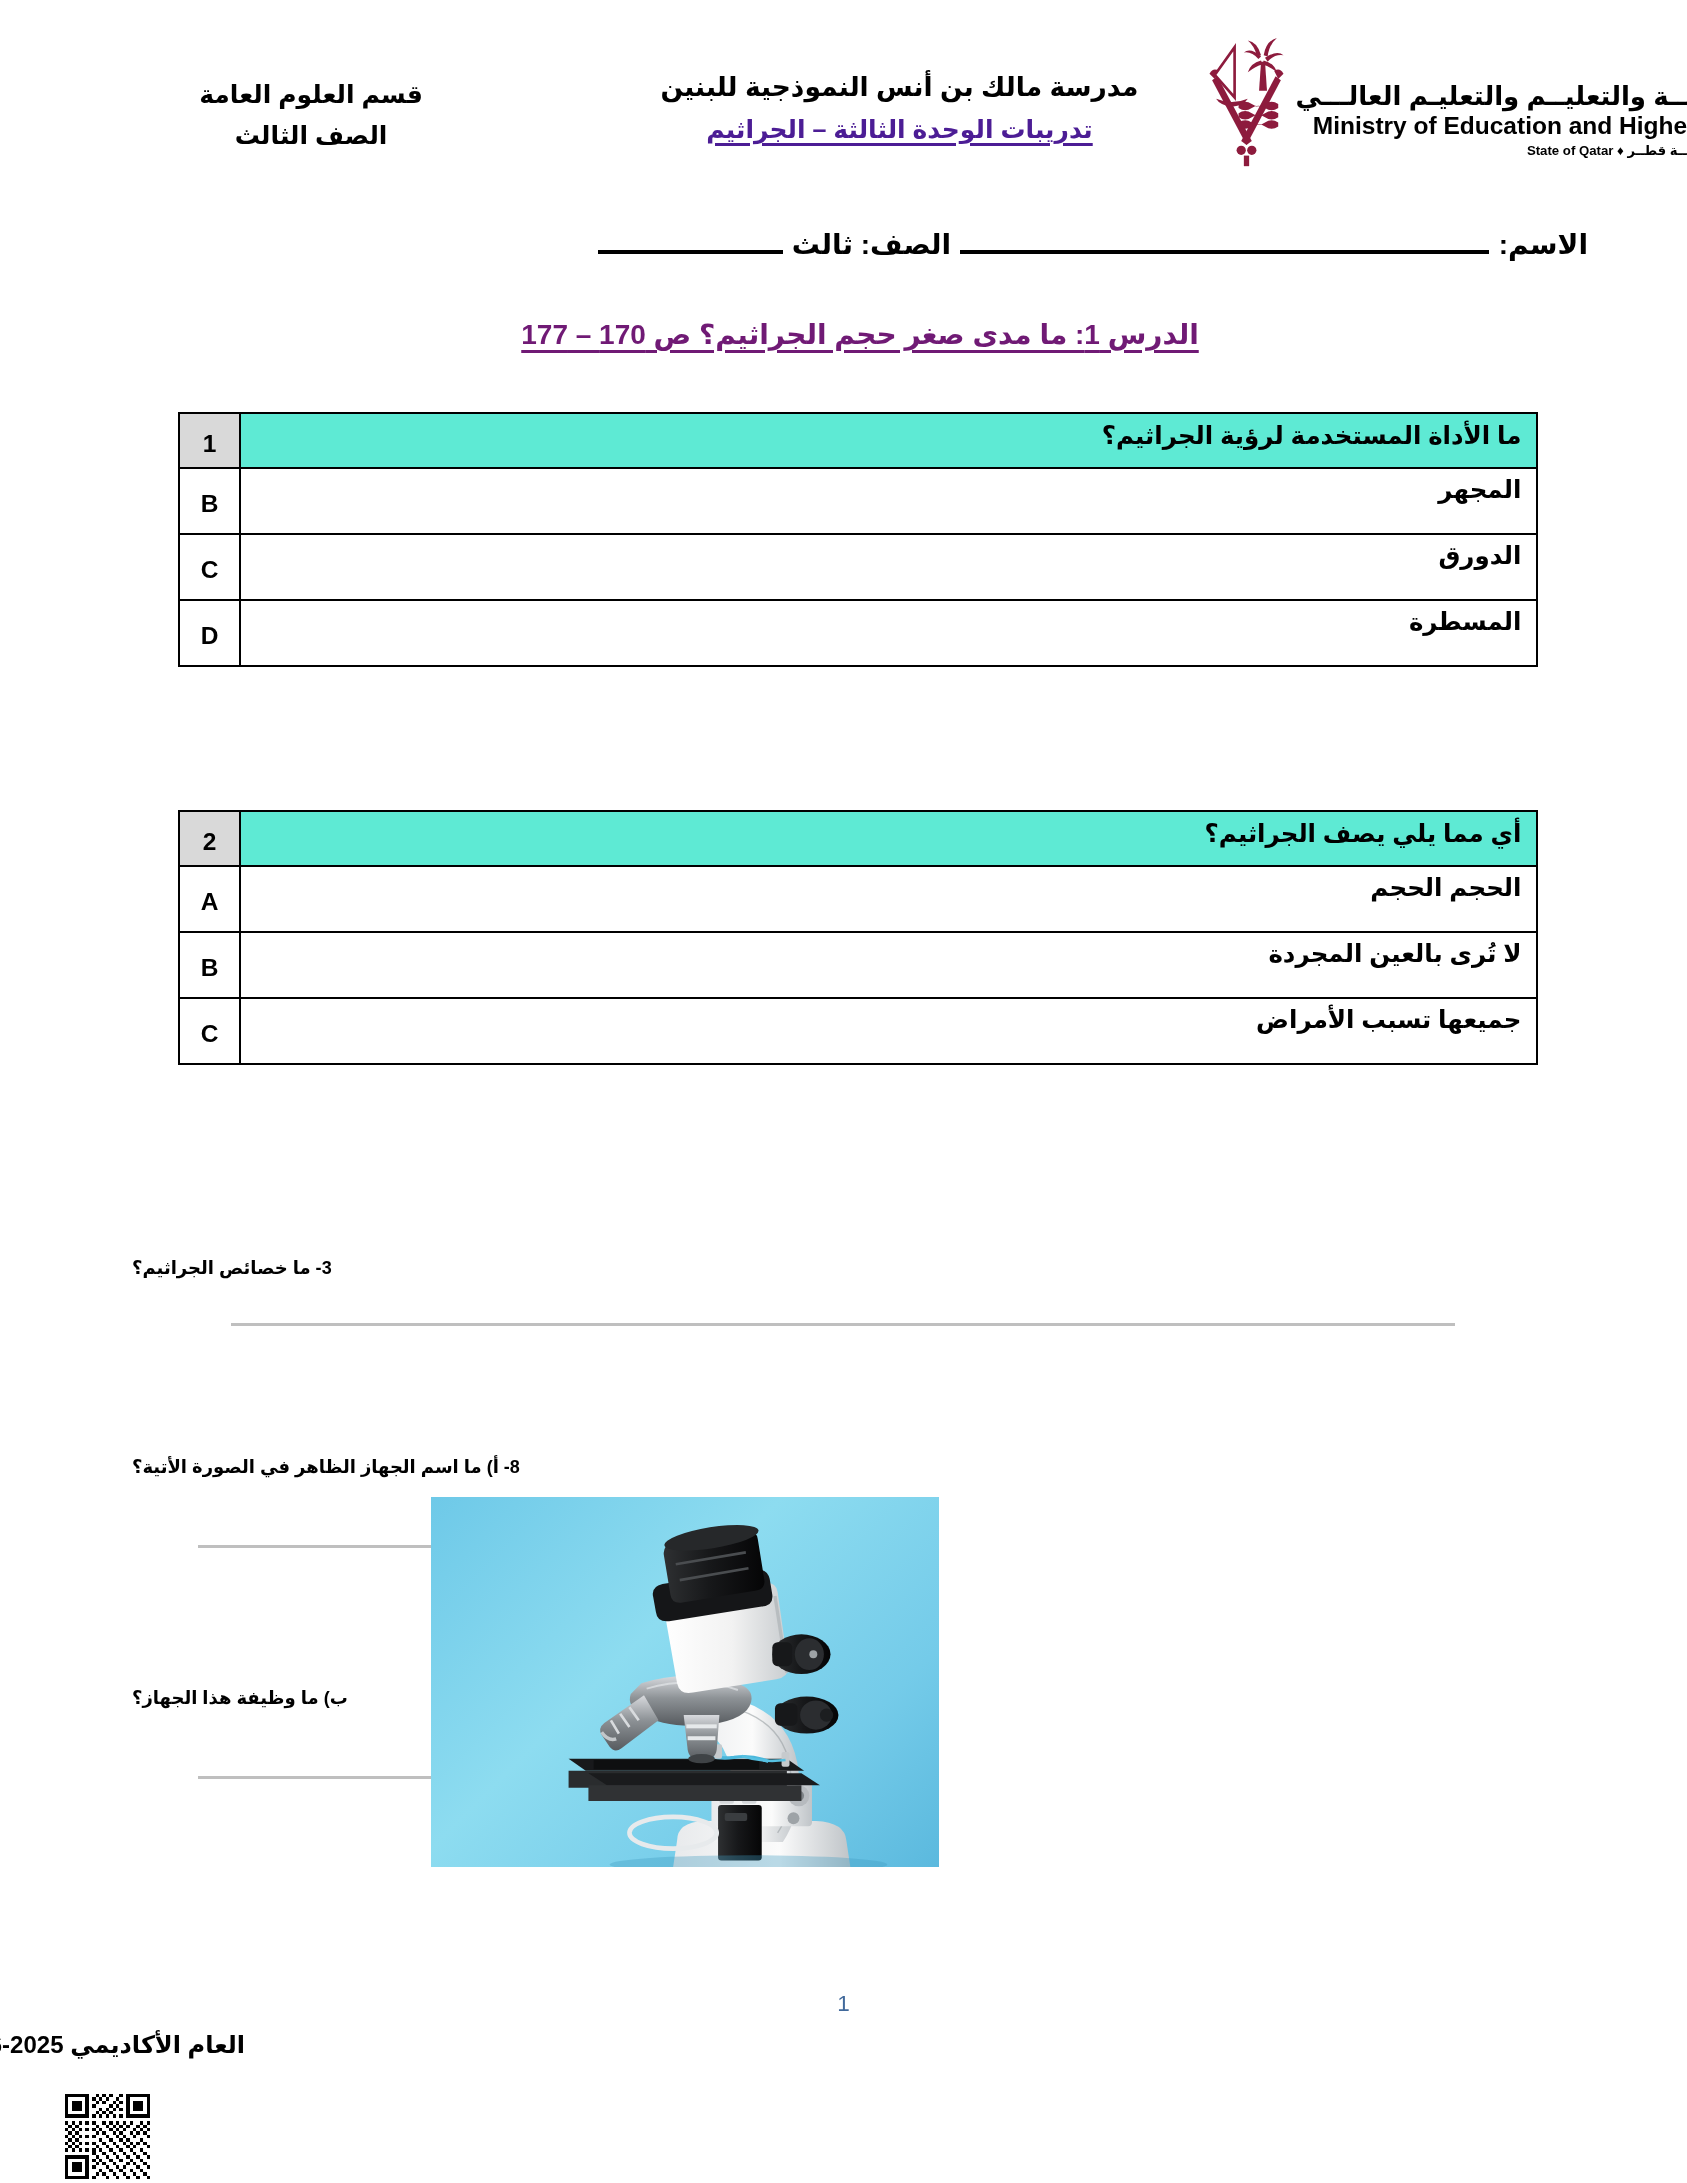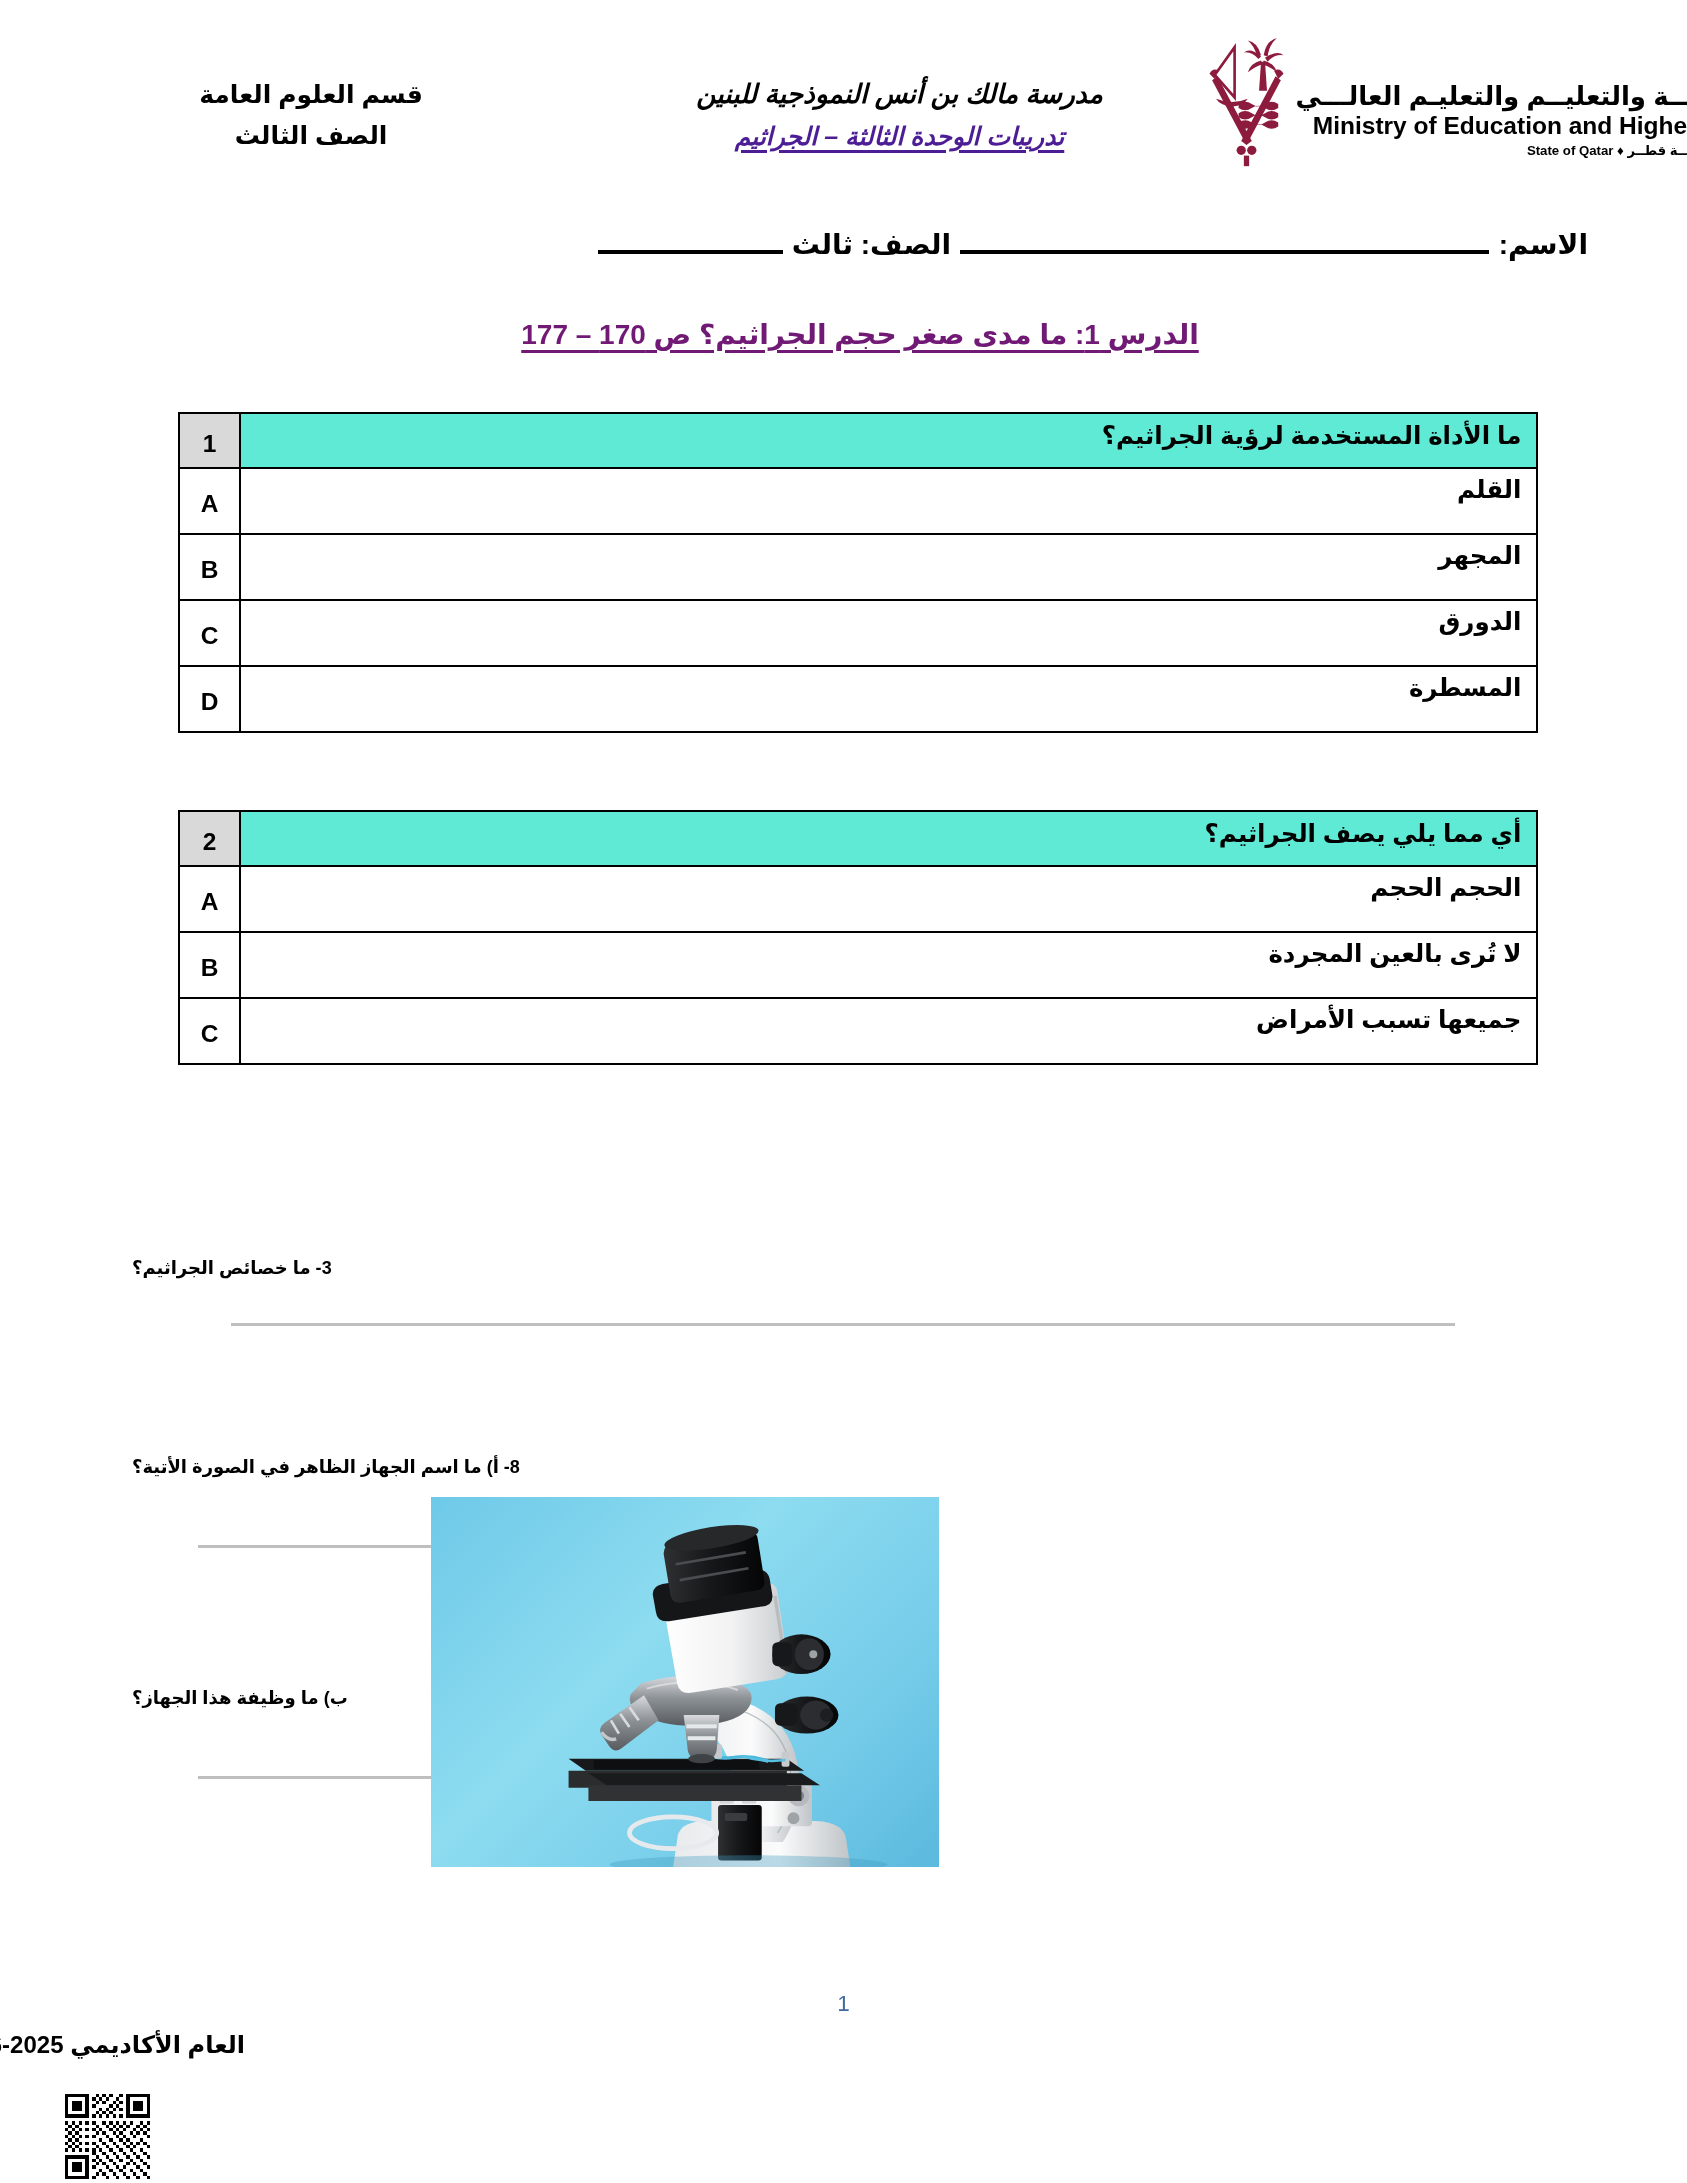"مدرسة مالك بن أنس النموذجية" .hdr-center { font-style: italic -> none; top: 44px -> 37px }
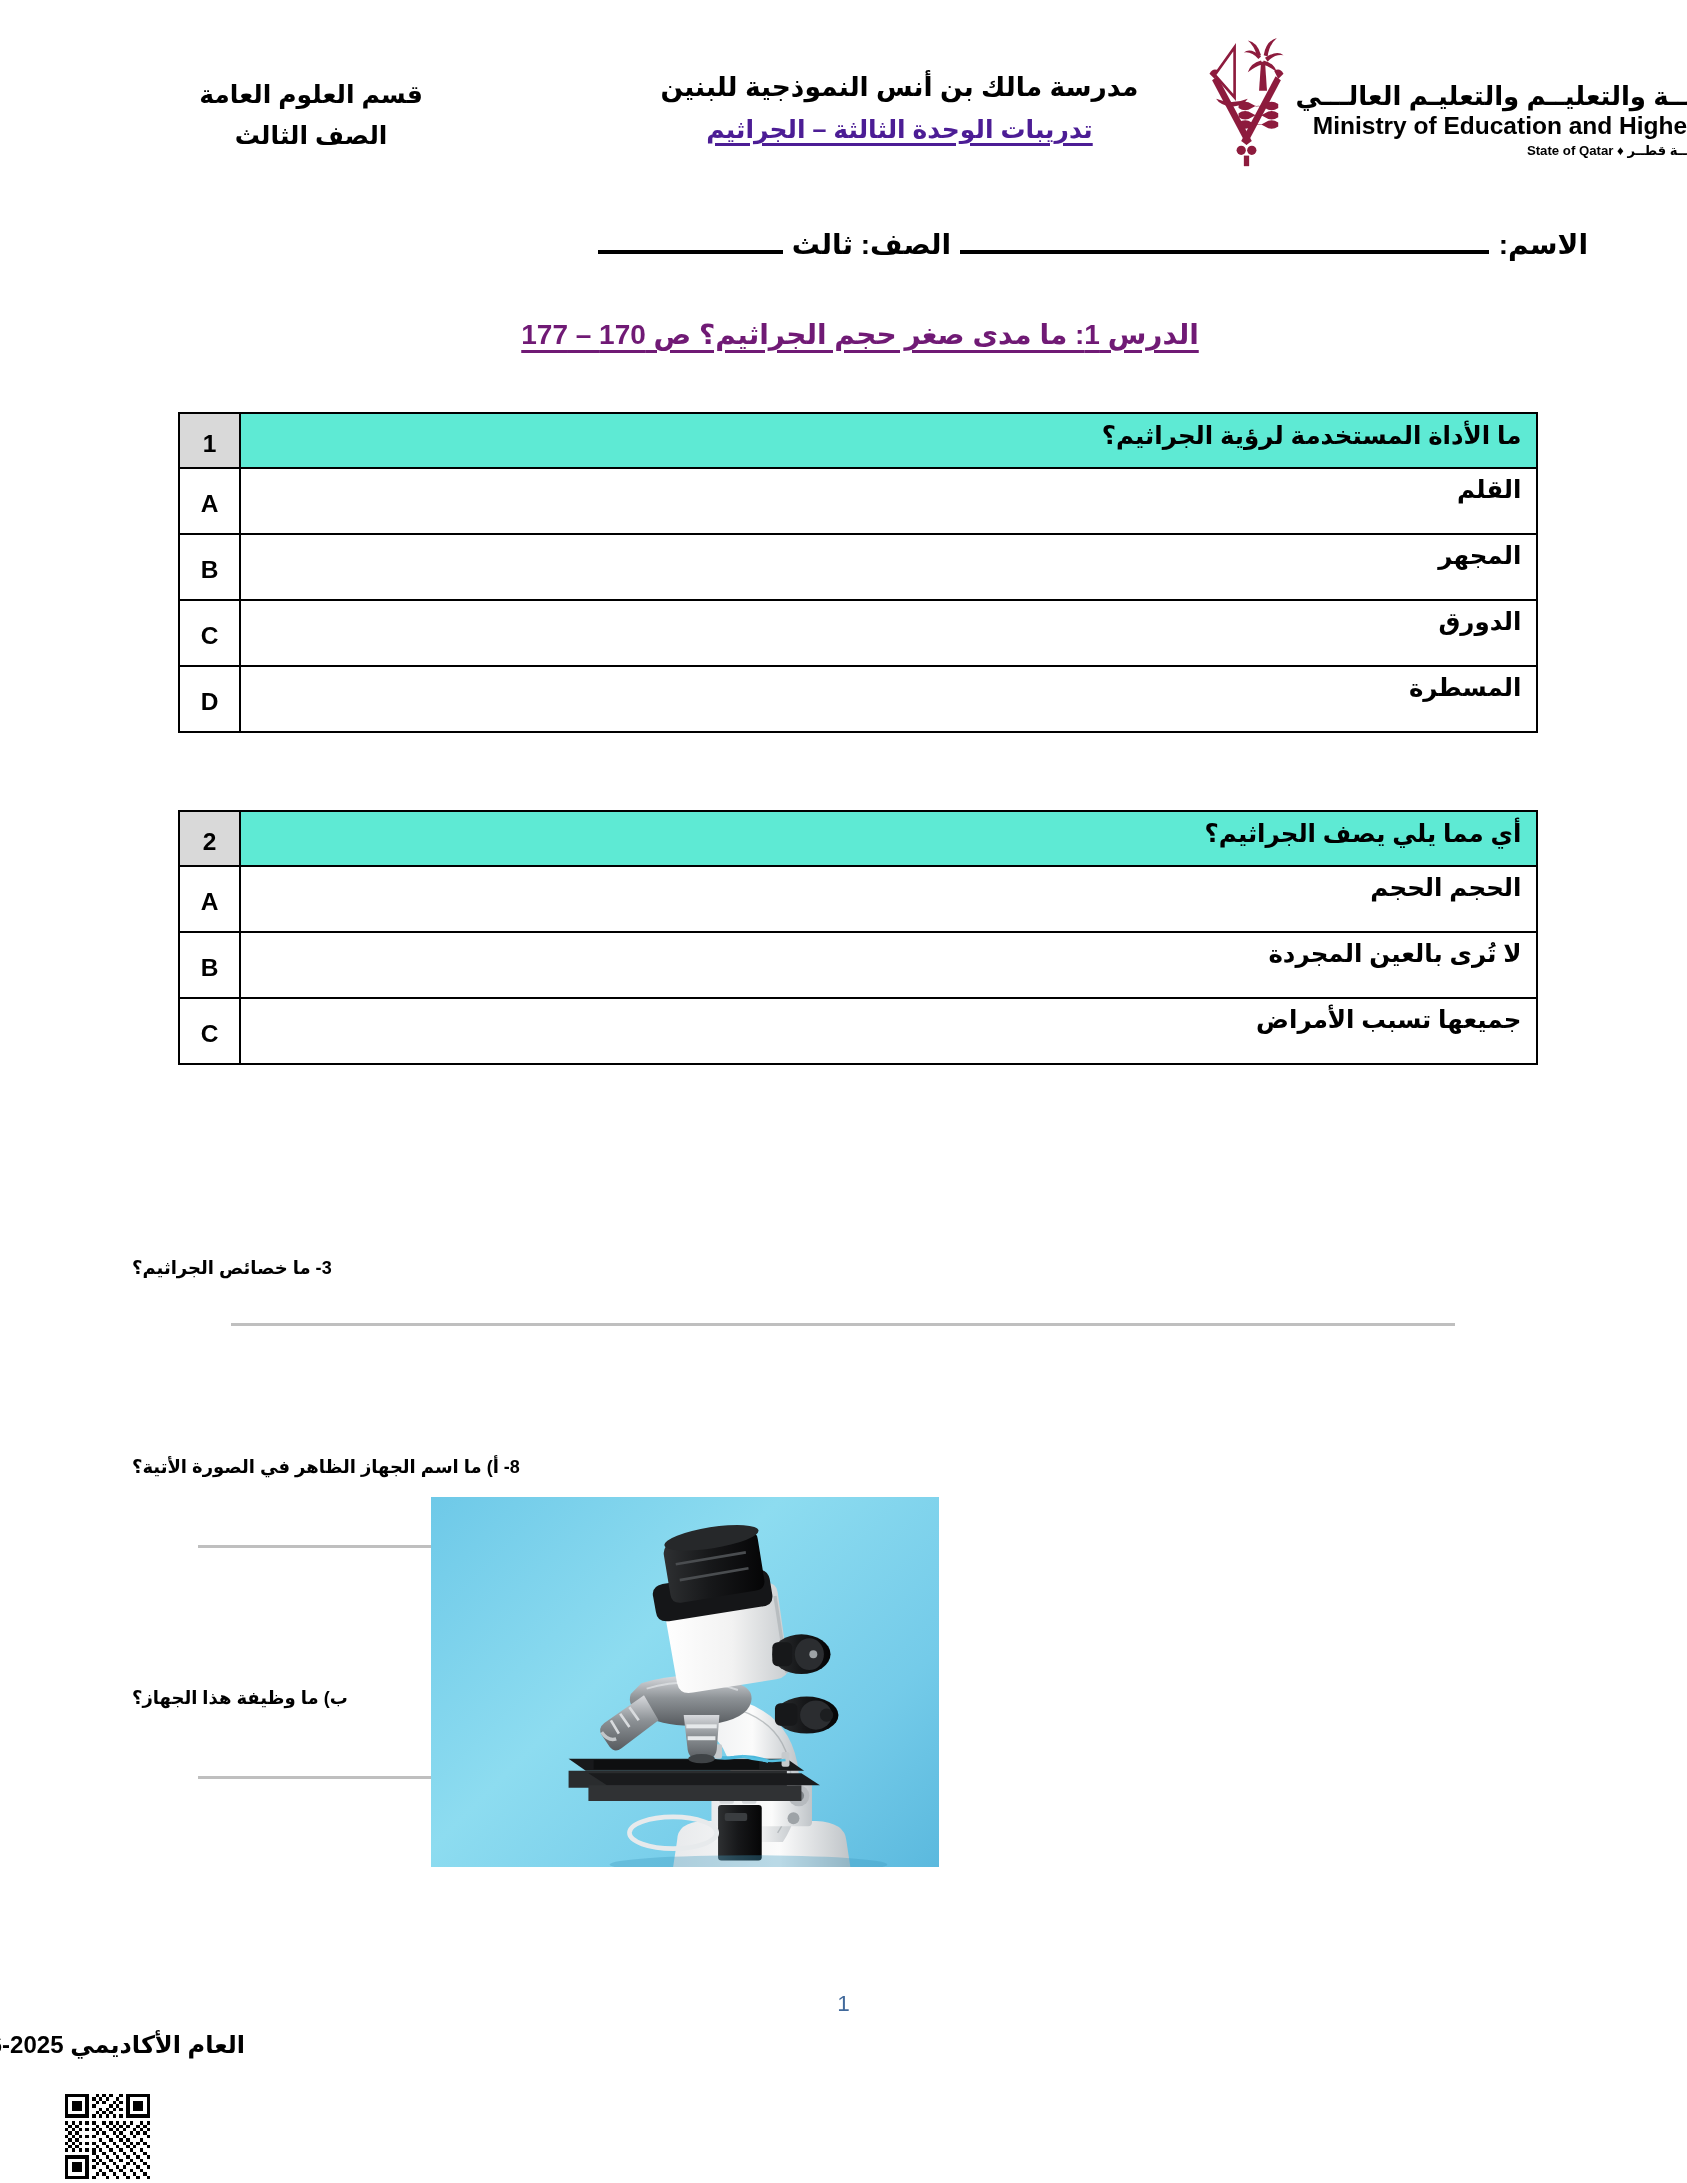"القلم" tr.row-opt { html: <tr> <td>القلم</td> <td>A</td> </tr> -> none }
